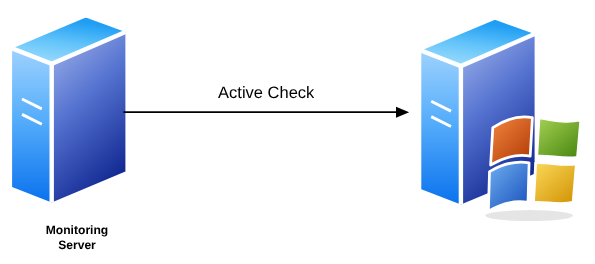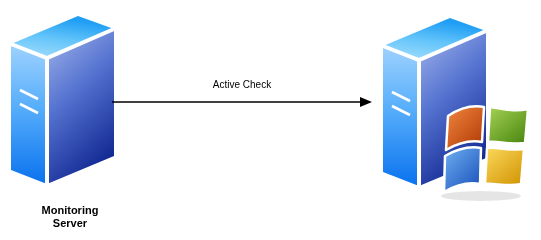"Active Check" #connector-label { font-size: 10px -> 15px }
